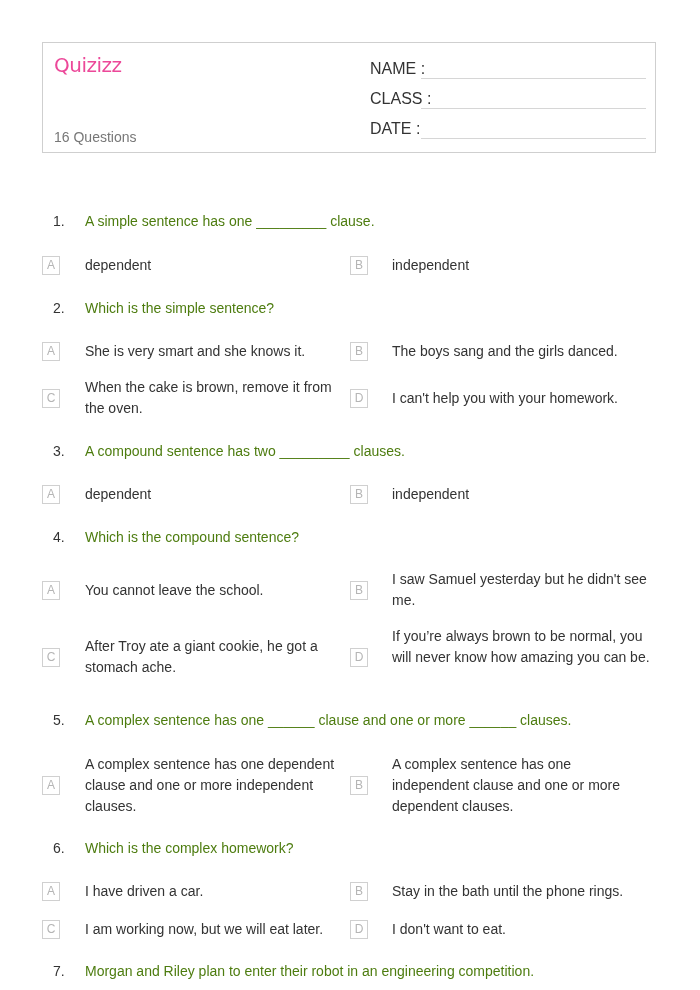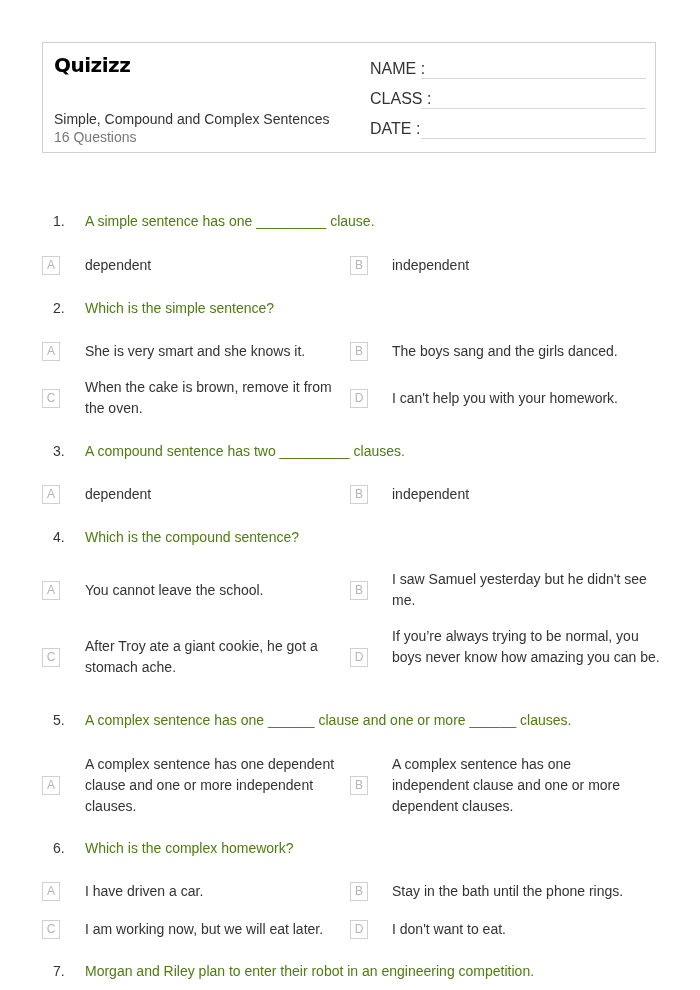"Quizizz" .logo { color: #000000 -> #ec4899; font-weight: bold -> normal }
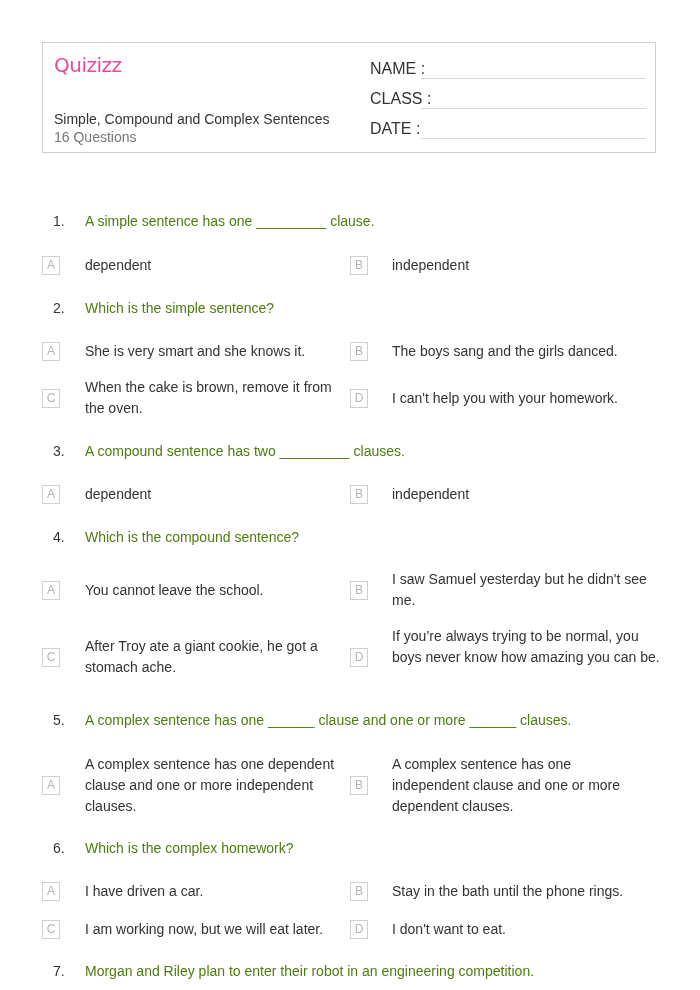"Simple, Compound and Complex Sentences" div.title { html: <div>Simple, Compound and Complex Sentences</div> -> none }
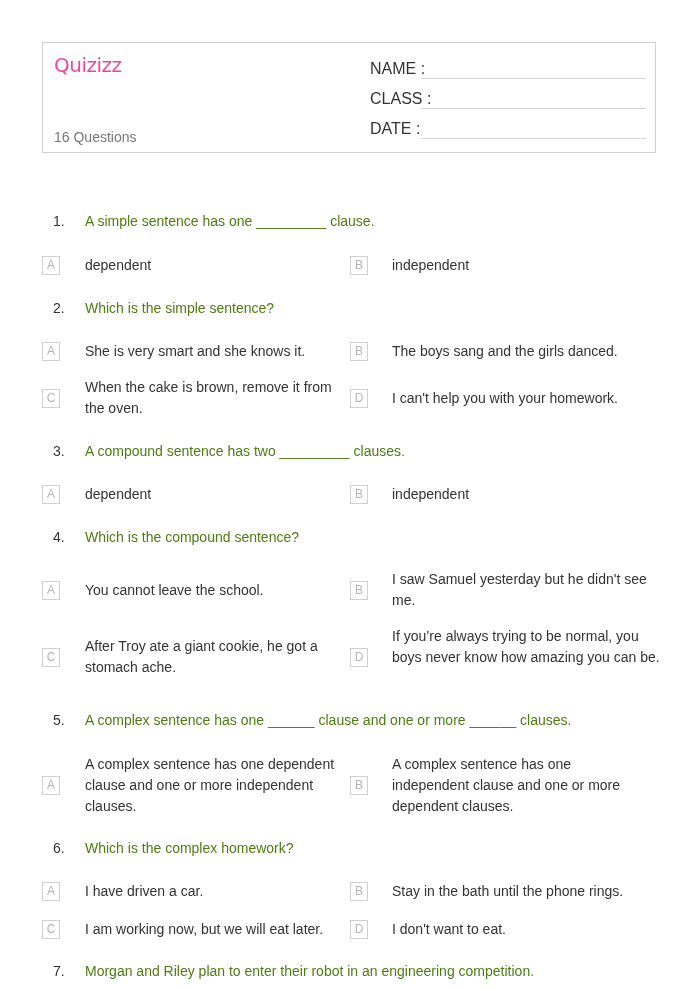"If you’re always trying to" div.opt { text: trying to be normal, you boys -> brown to be normal, you will }
